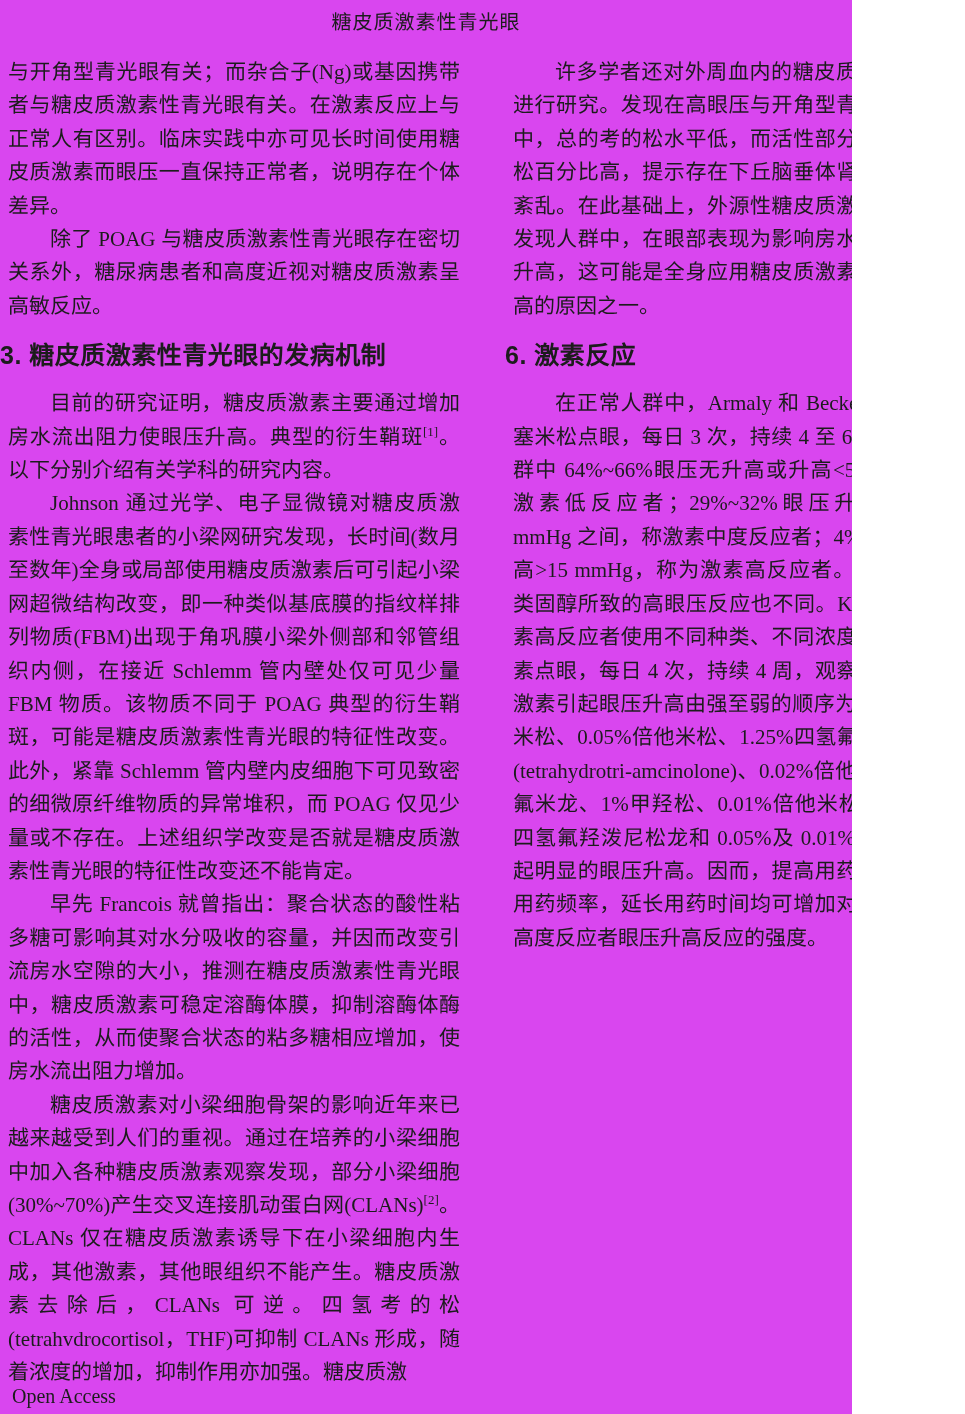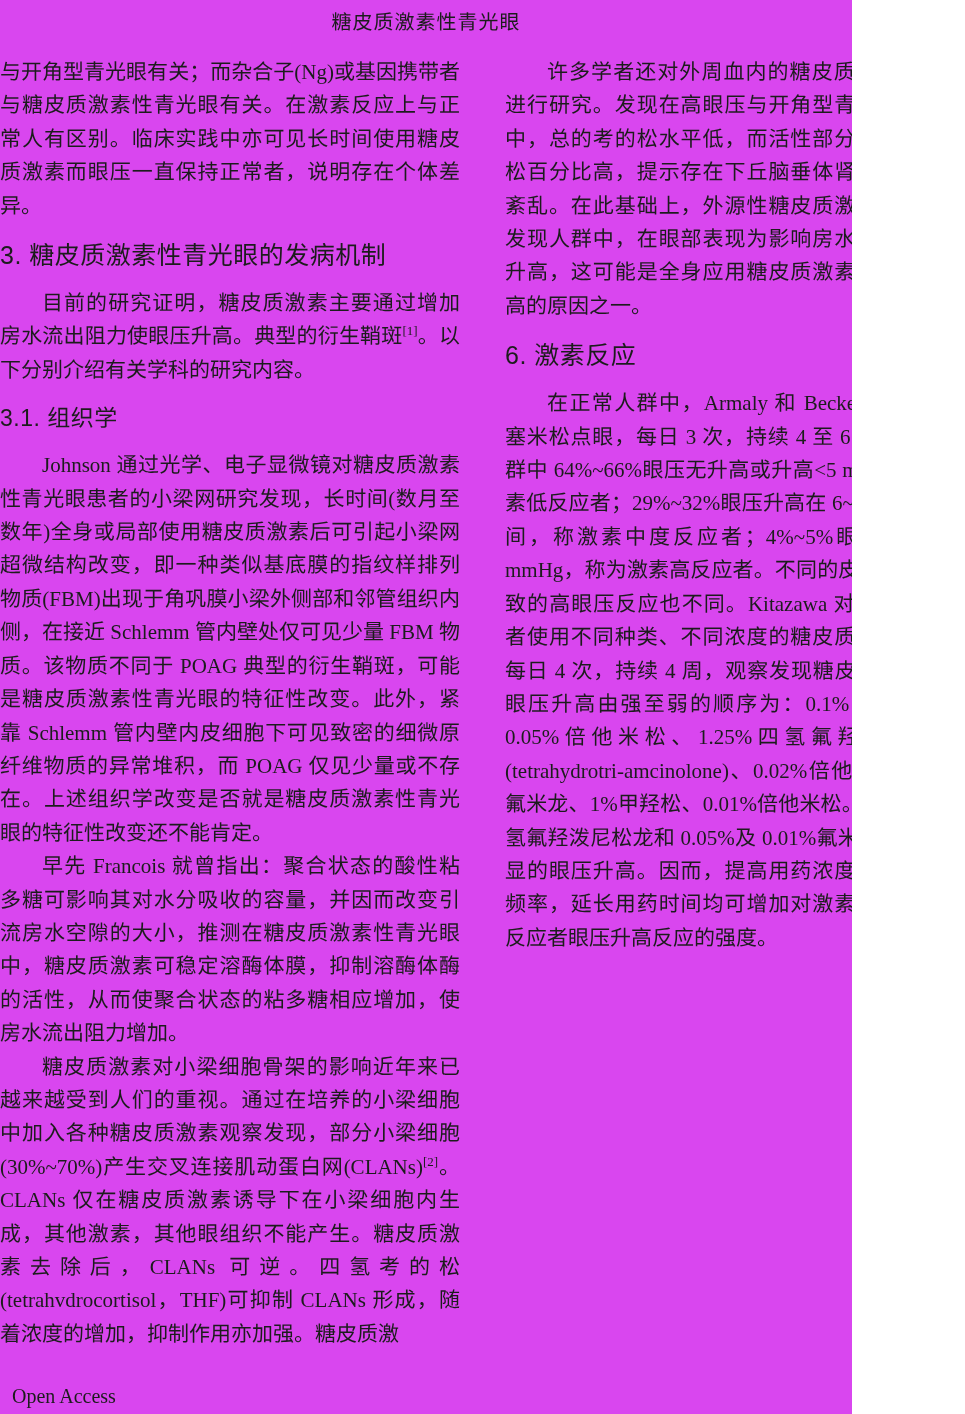"与开角型青光眼有关；而杂合子(Ng)或基因携带者与糖皮质激素性青光眼有关。在激素" .col p { padding-left: none -> 8px }
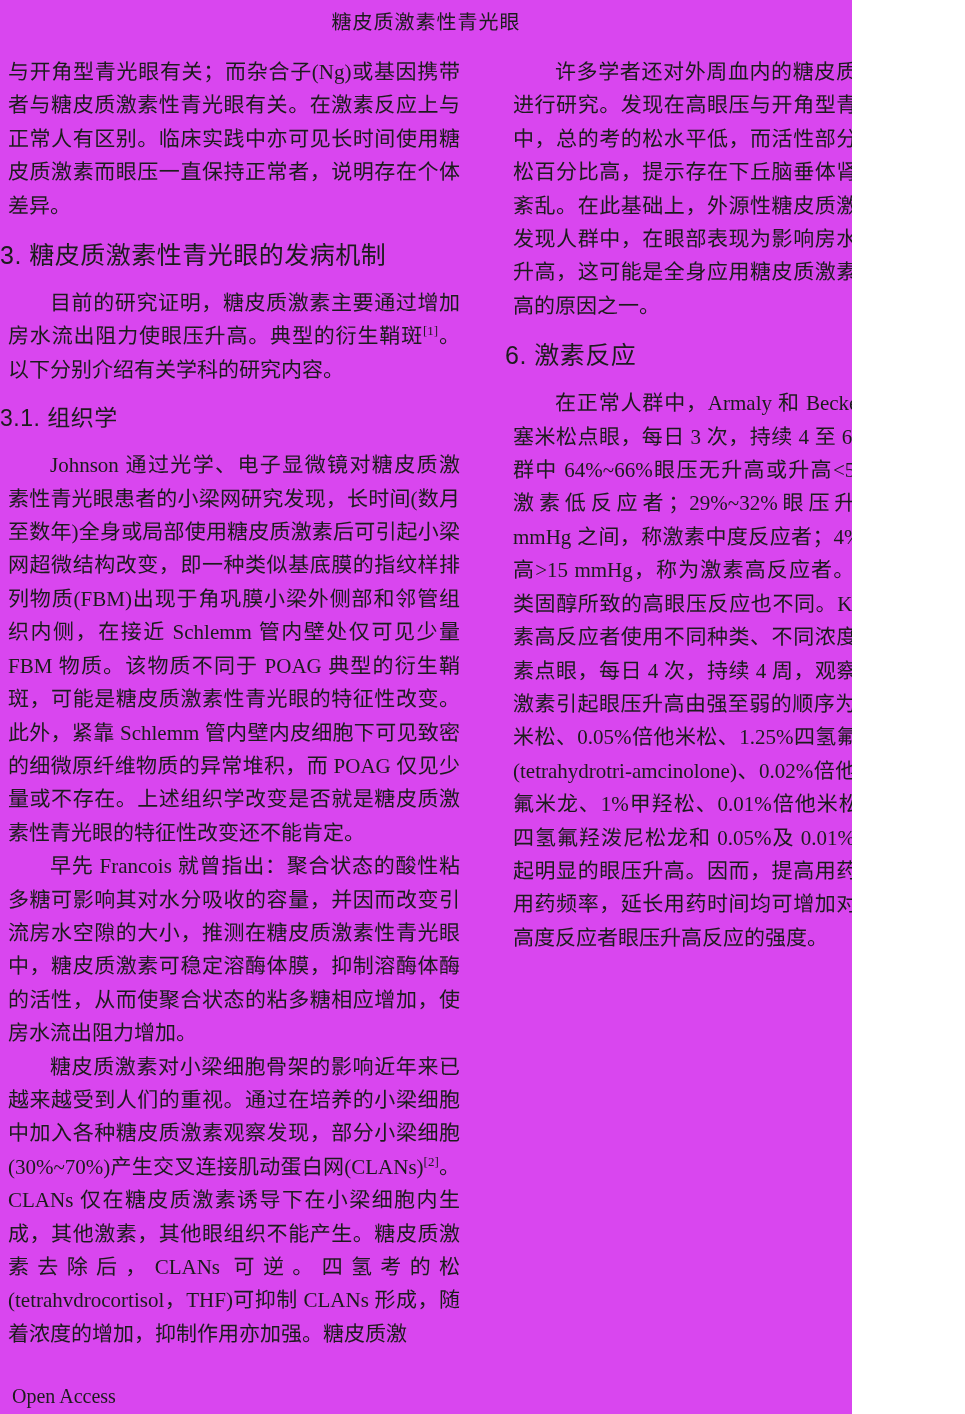"除了 POAG" p { html: none -> <p>除了 POAG 与糖皮质激素性青光眼存在密切关系外，糖尿病患者和高度近视对糖皮质激素呈高敏反应。</p> }
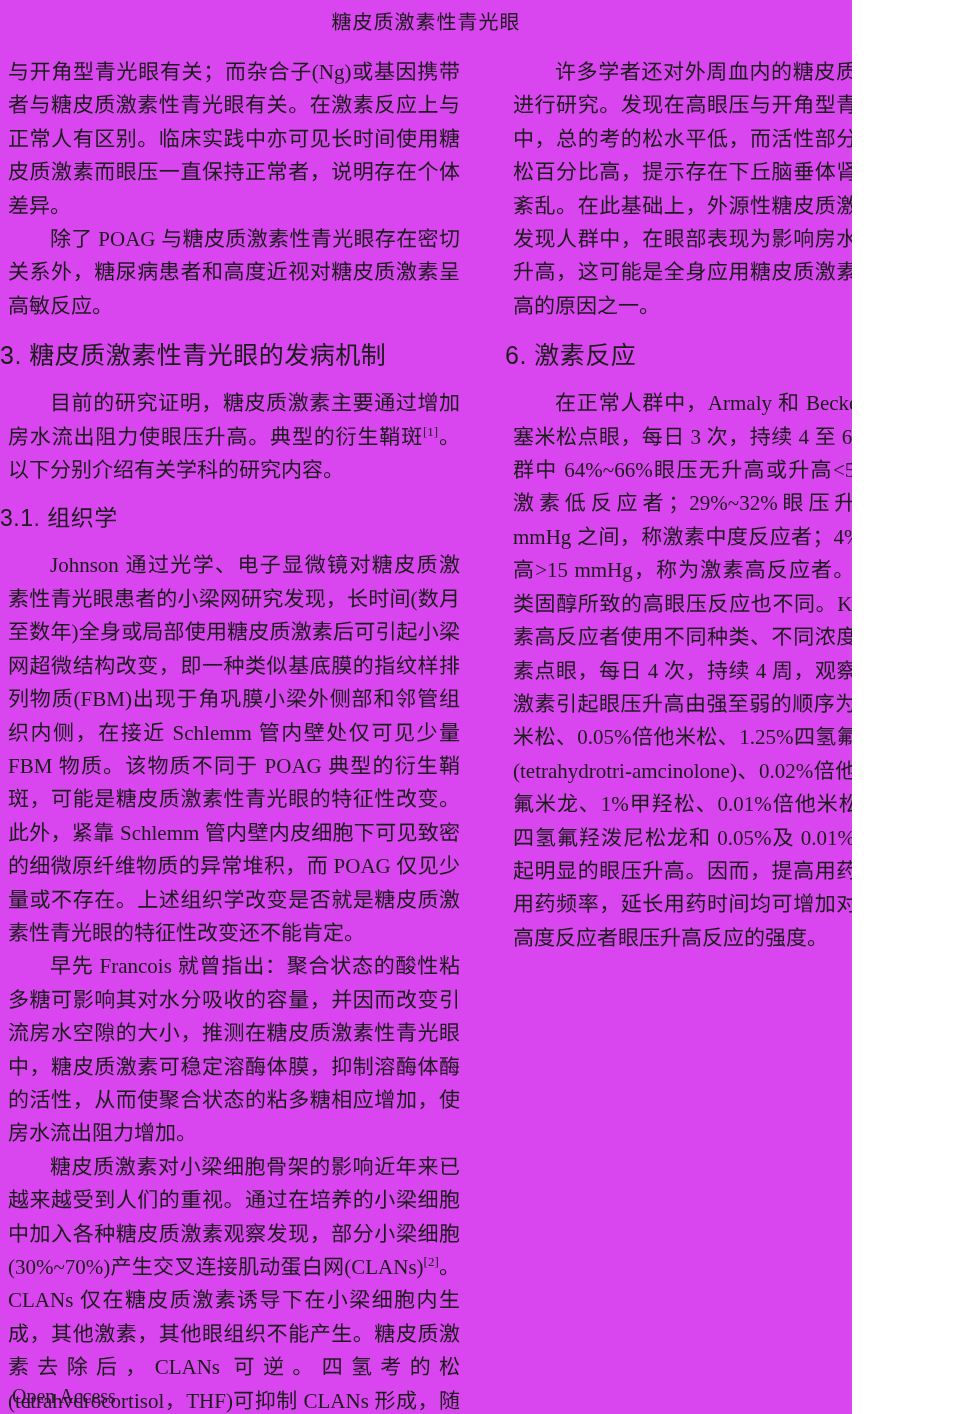"3. 糖皮质激素性青光眼的发病机制" h2.sec, h3.subsec { font-weight: 400 -> 700 }
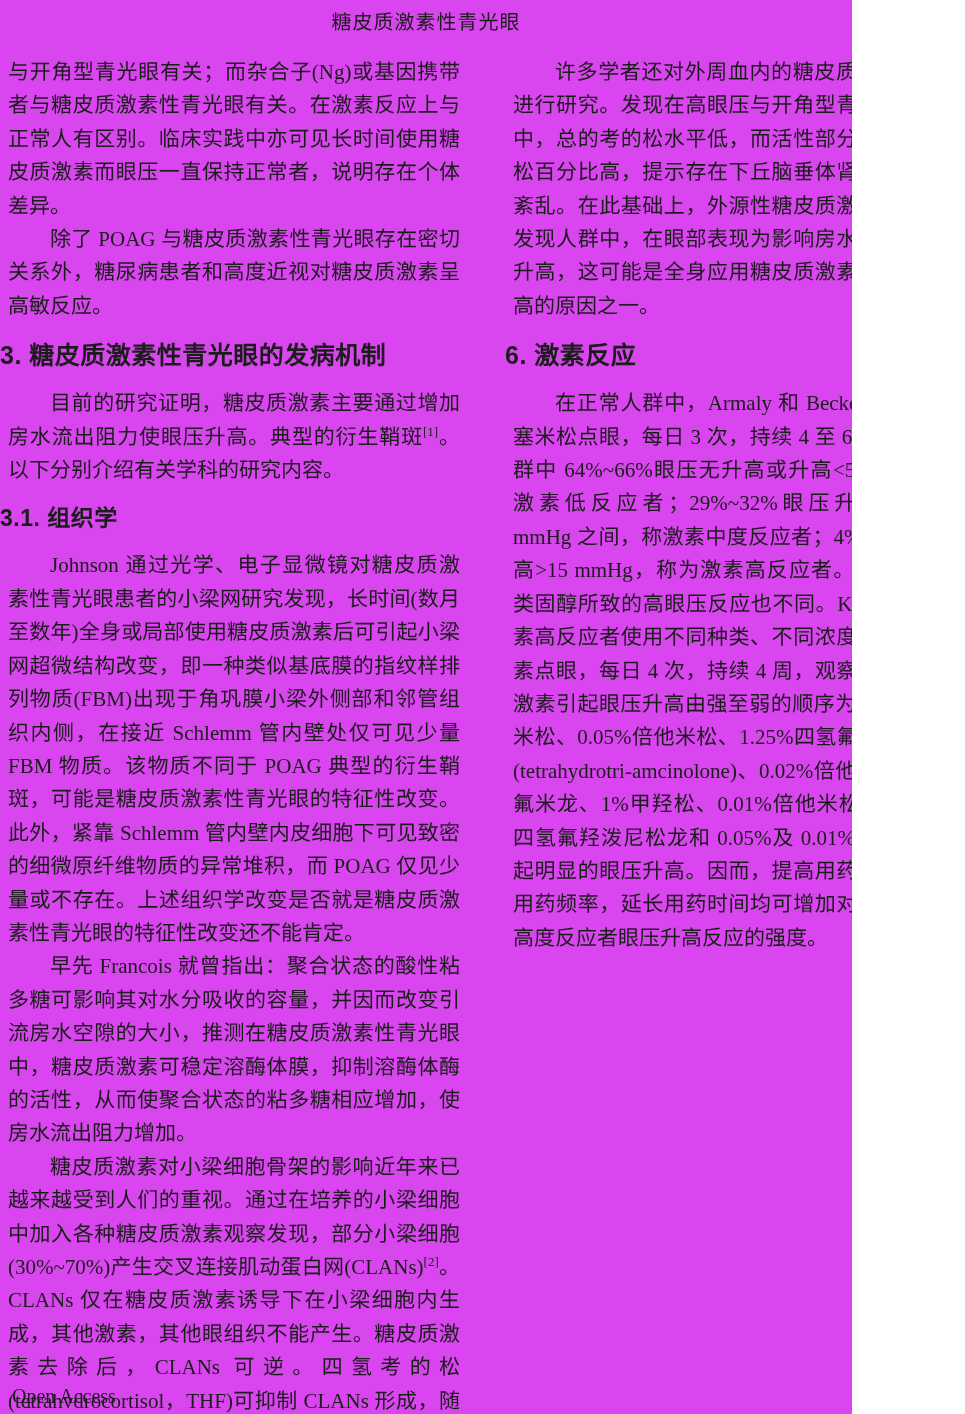"3.1. 组织学" h3.subsec { html: <h3>3.1. 组织学</h3> -> none }
